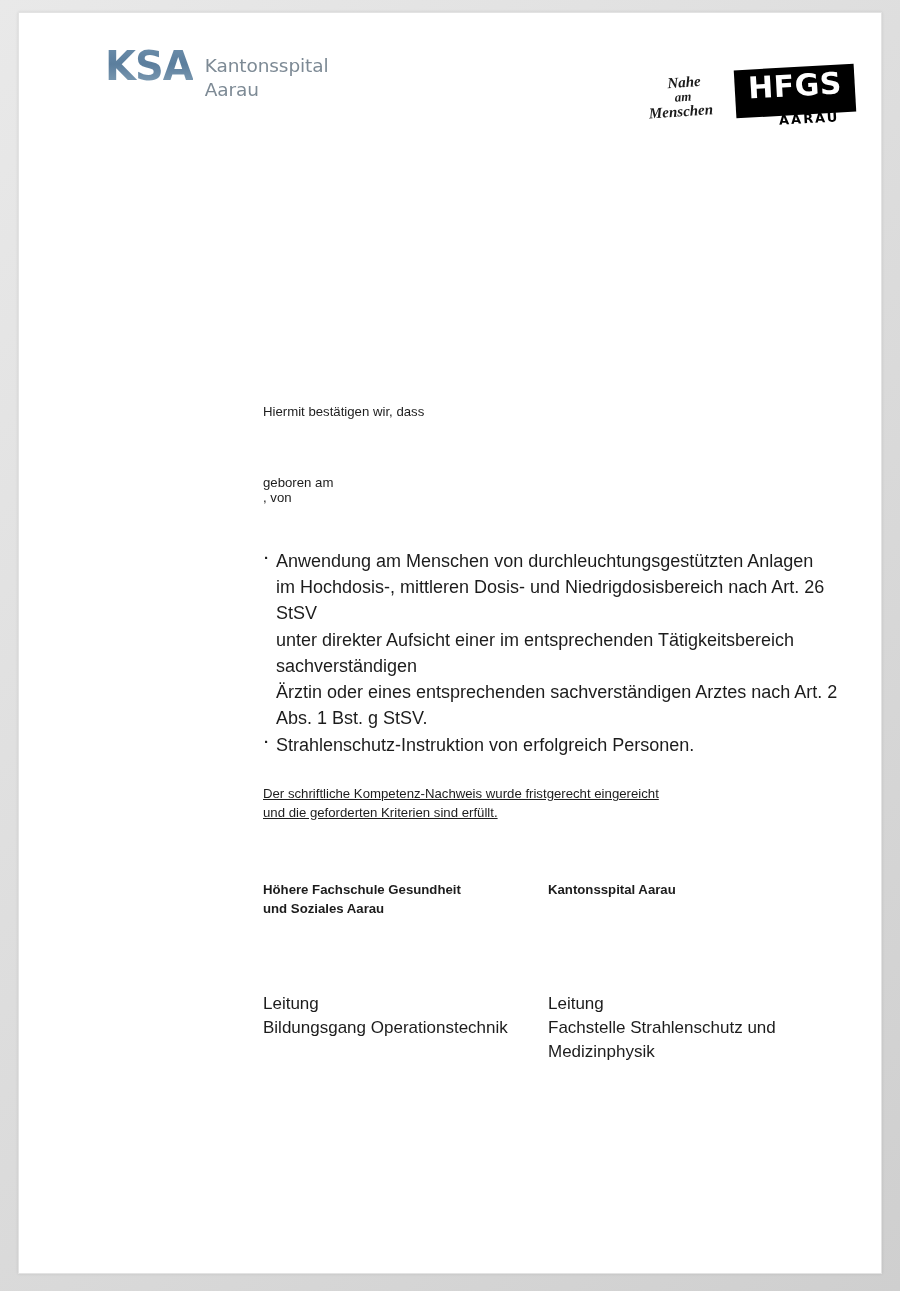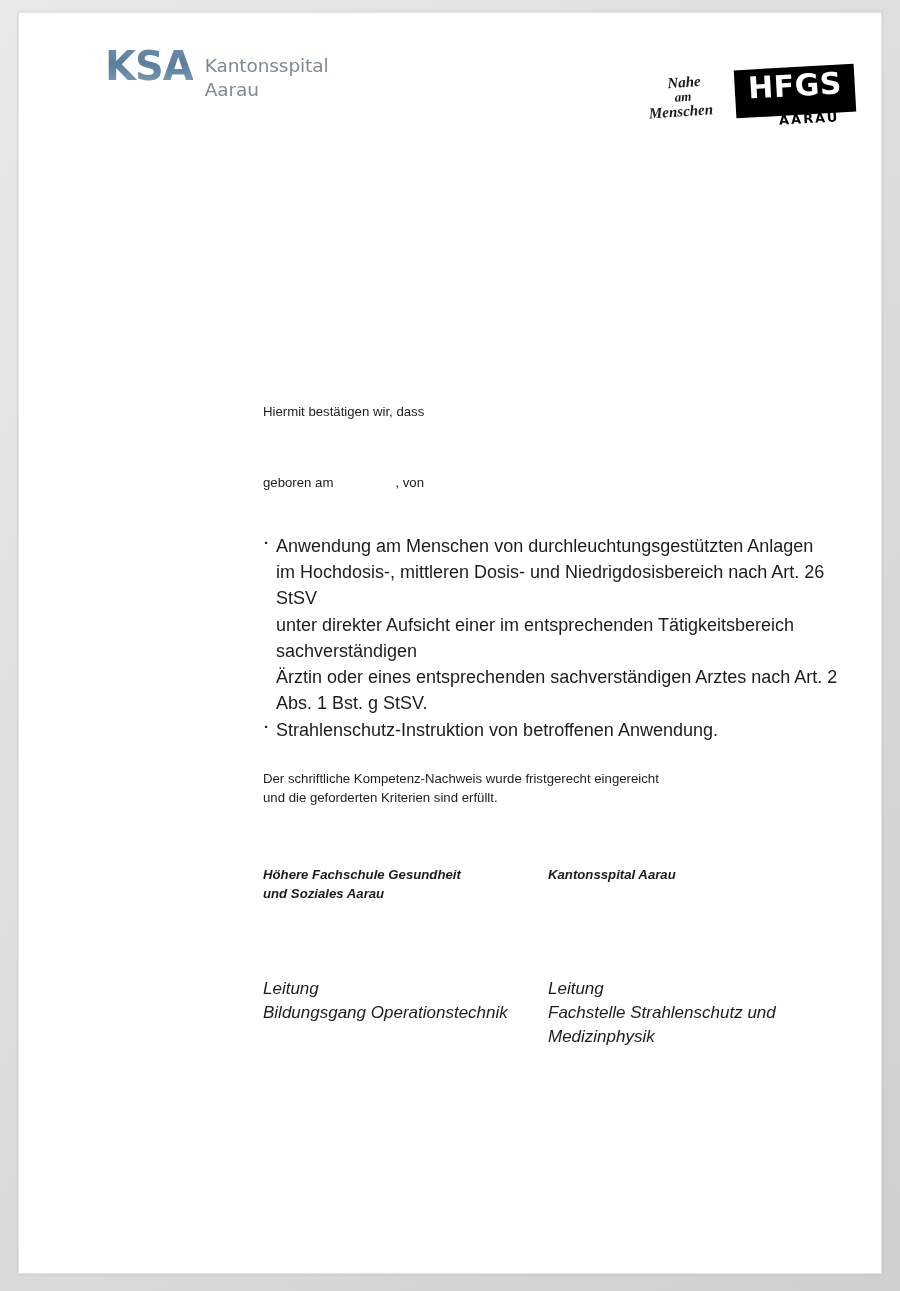"geboren am" .geboren { flex-direction: none -> column }
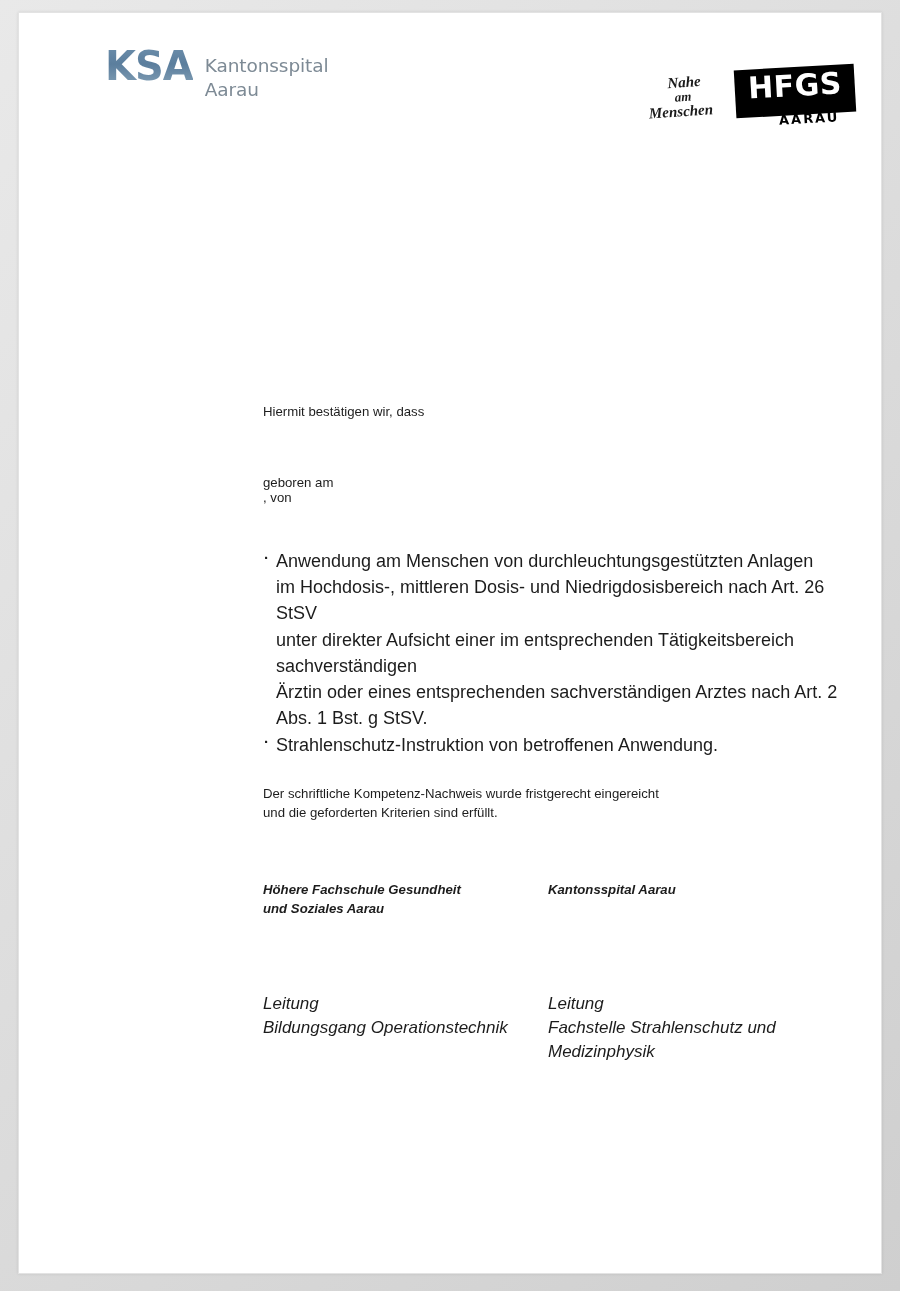"Strahlenschutz-Instruktion von" li { text: betroffenen Anwendung -> erfolgreich Personen }
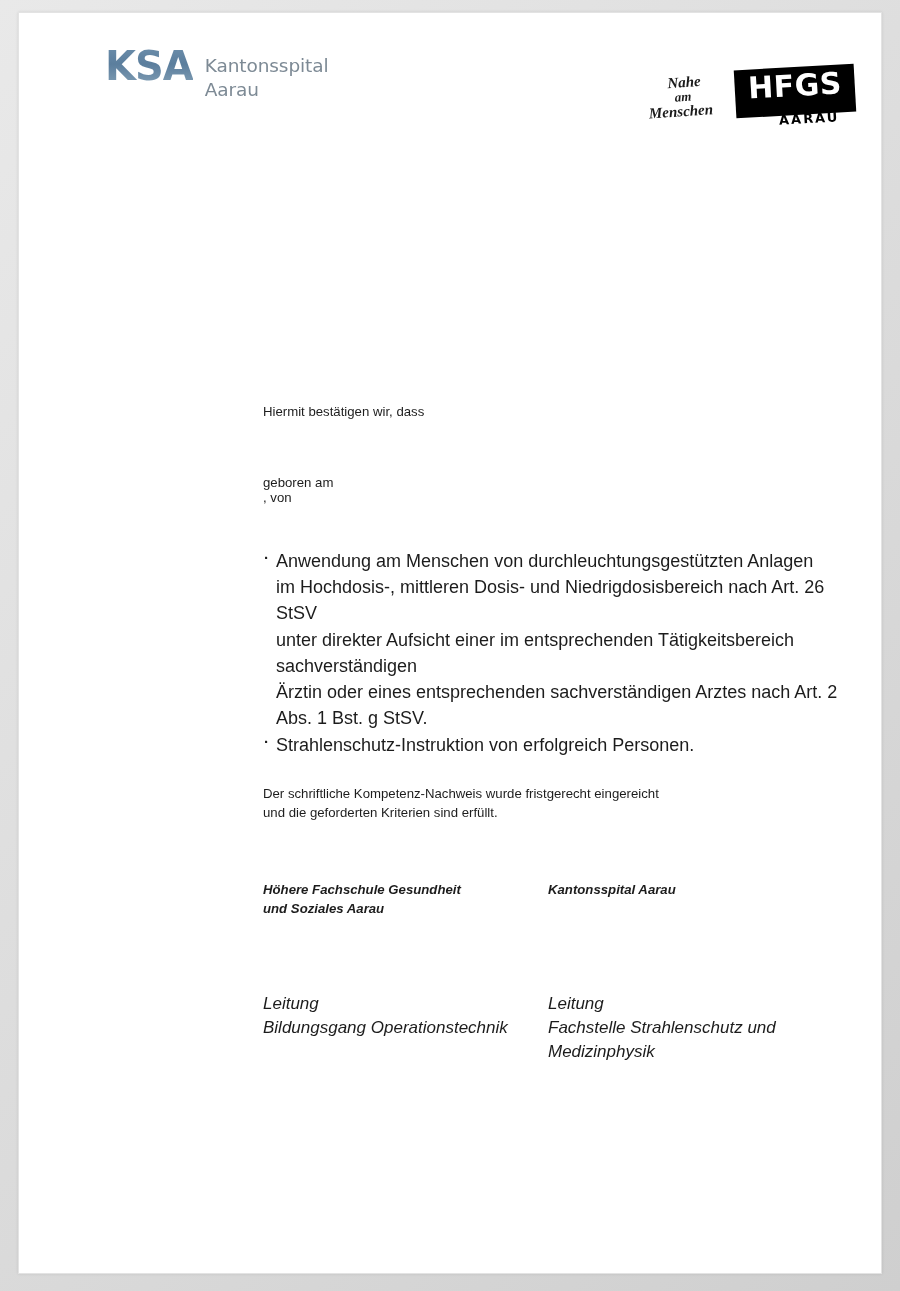"Der schriftliche Kompetenz-Nachweis" div.p-line { text-decoration: none -> underline }
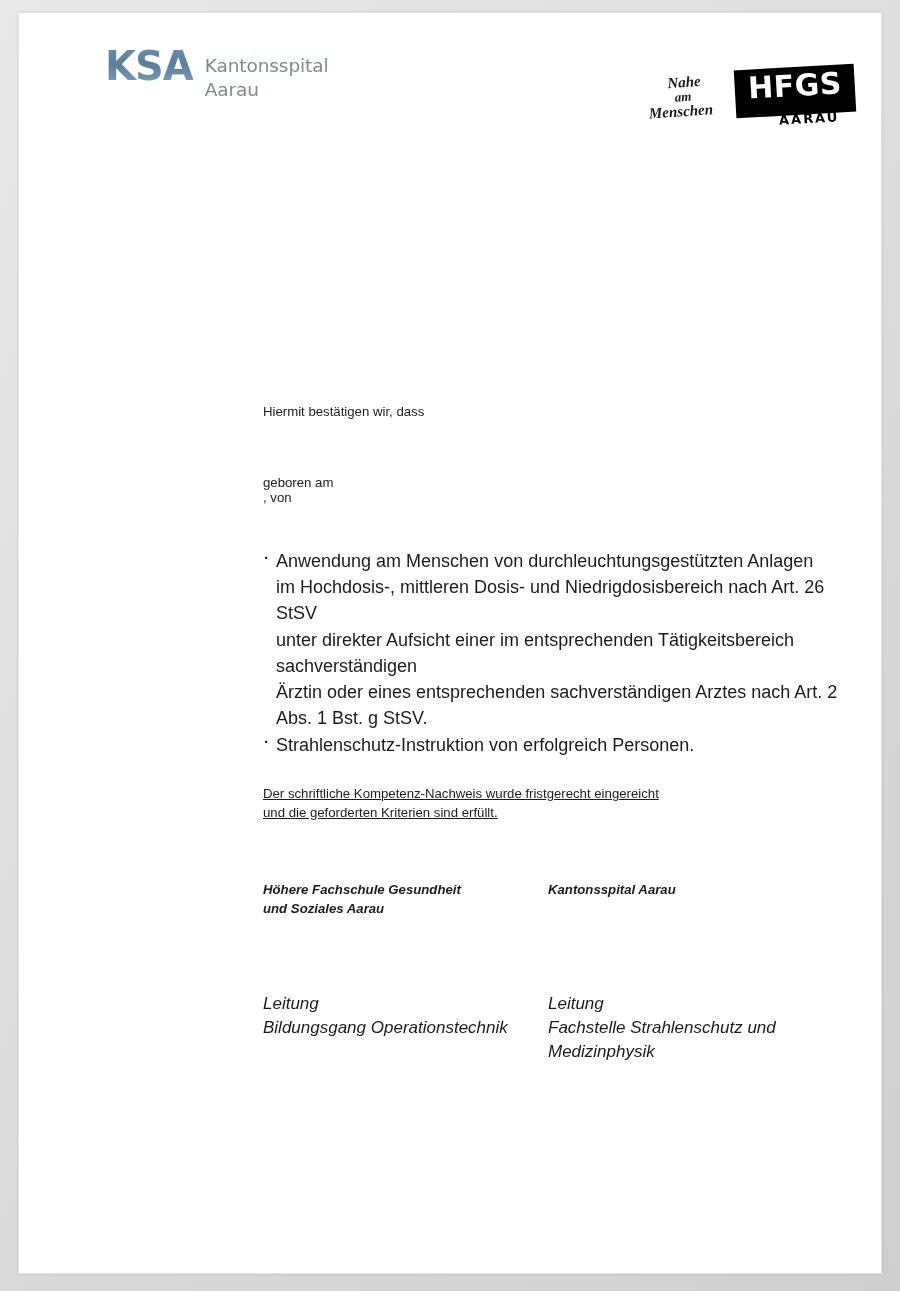"Höhere Fachschule Gesundheit" .sig-col { font-style: italic -> none }
